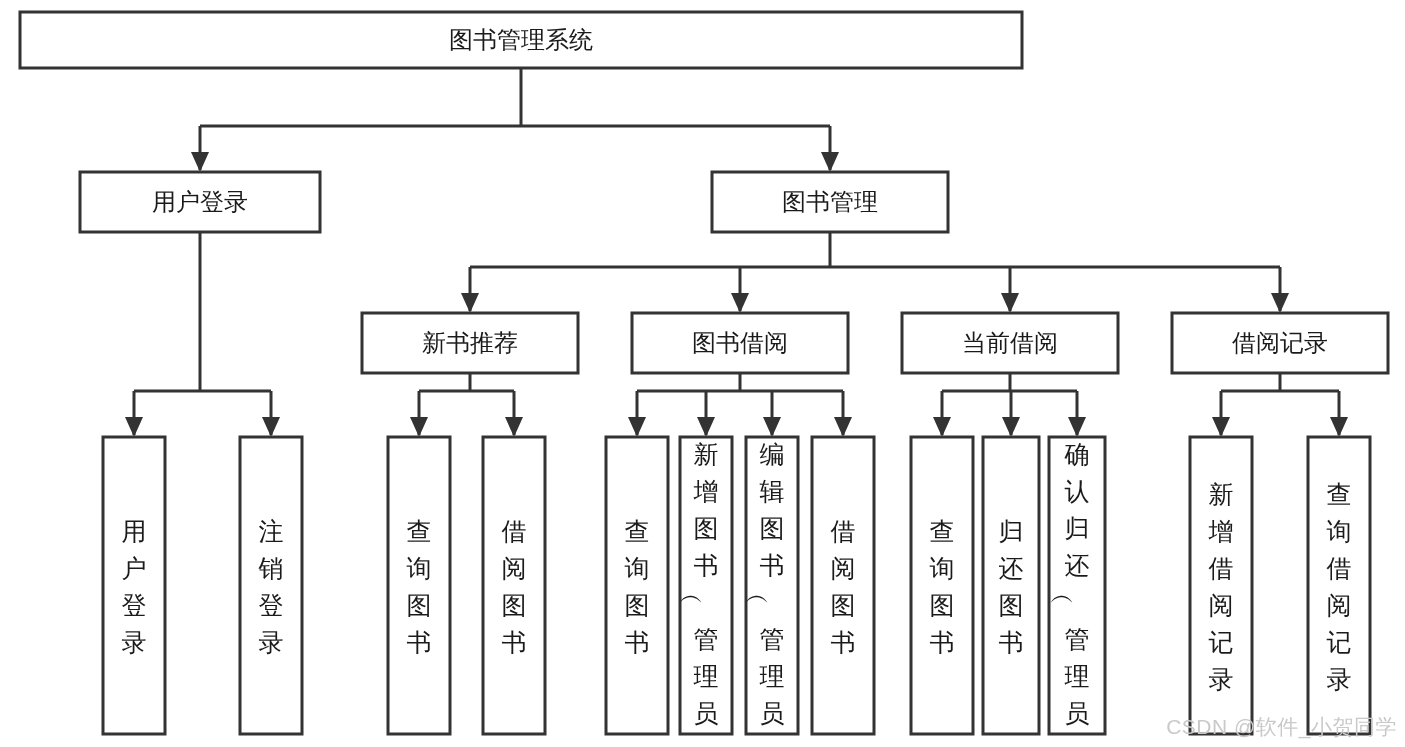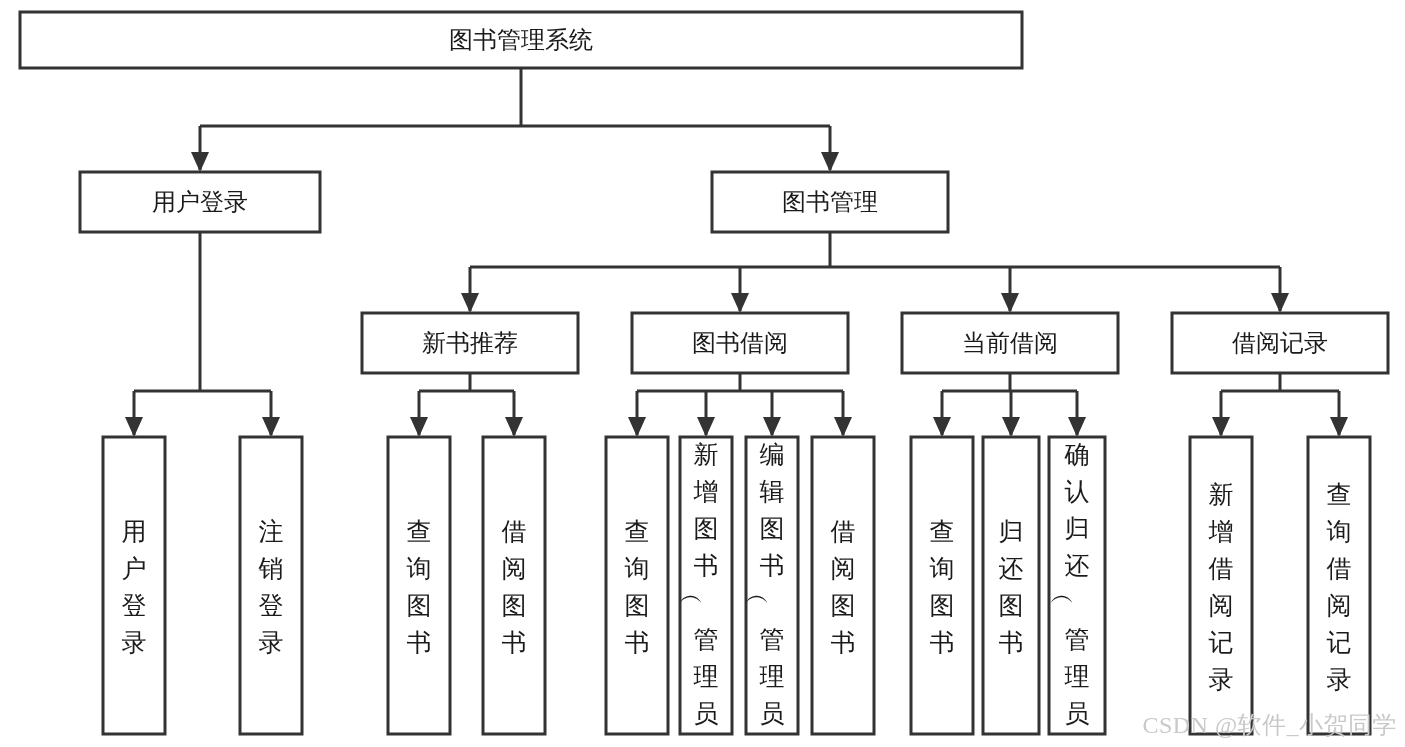"CSDN @软件_小贺同学" .watermark { font-family: Liberation Serif, serif -> Liberation Sans, sans-serif; font-size: 24px -> 21px }
